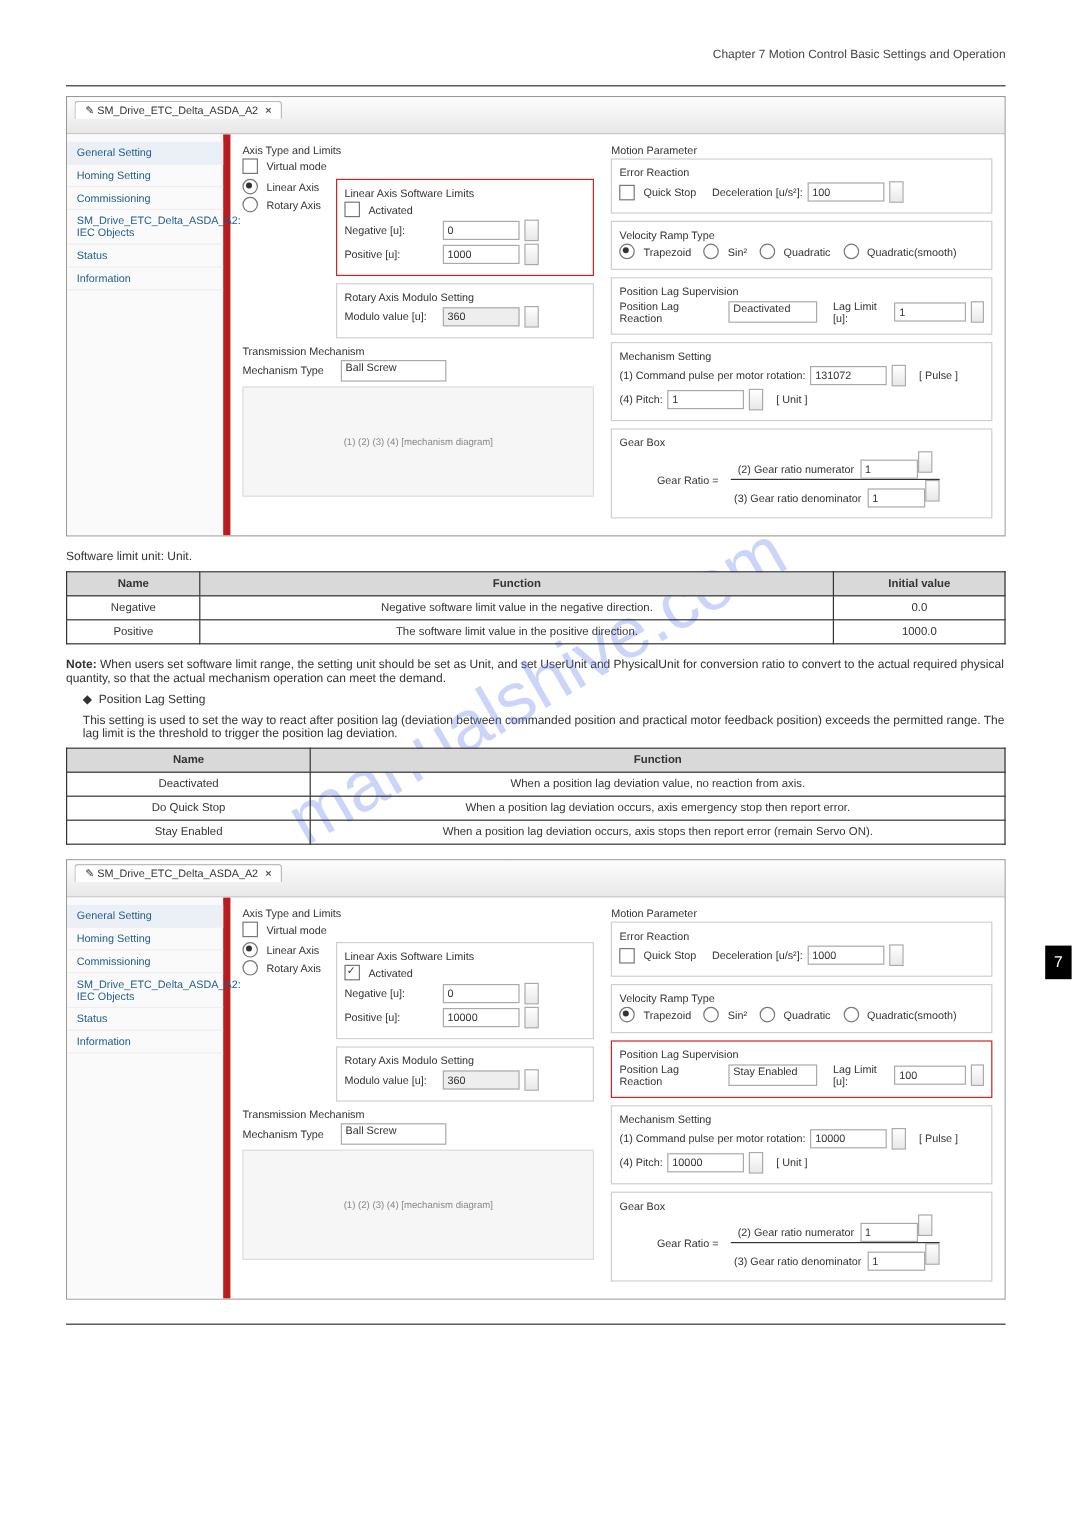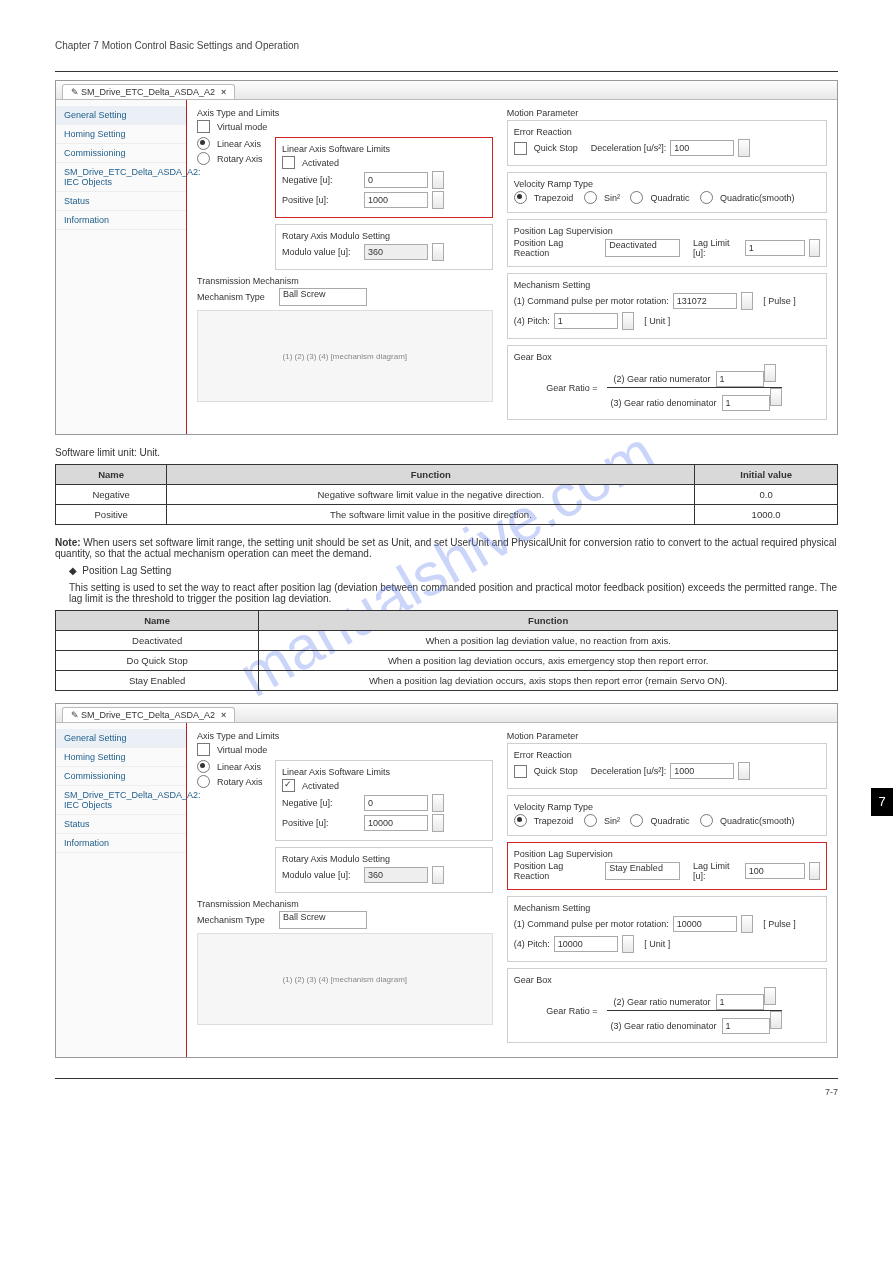"Chapter 7 Motion Control Basic" .header-r { text-align: left -> right }
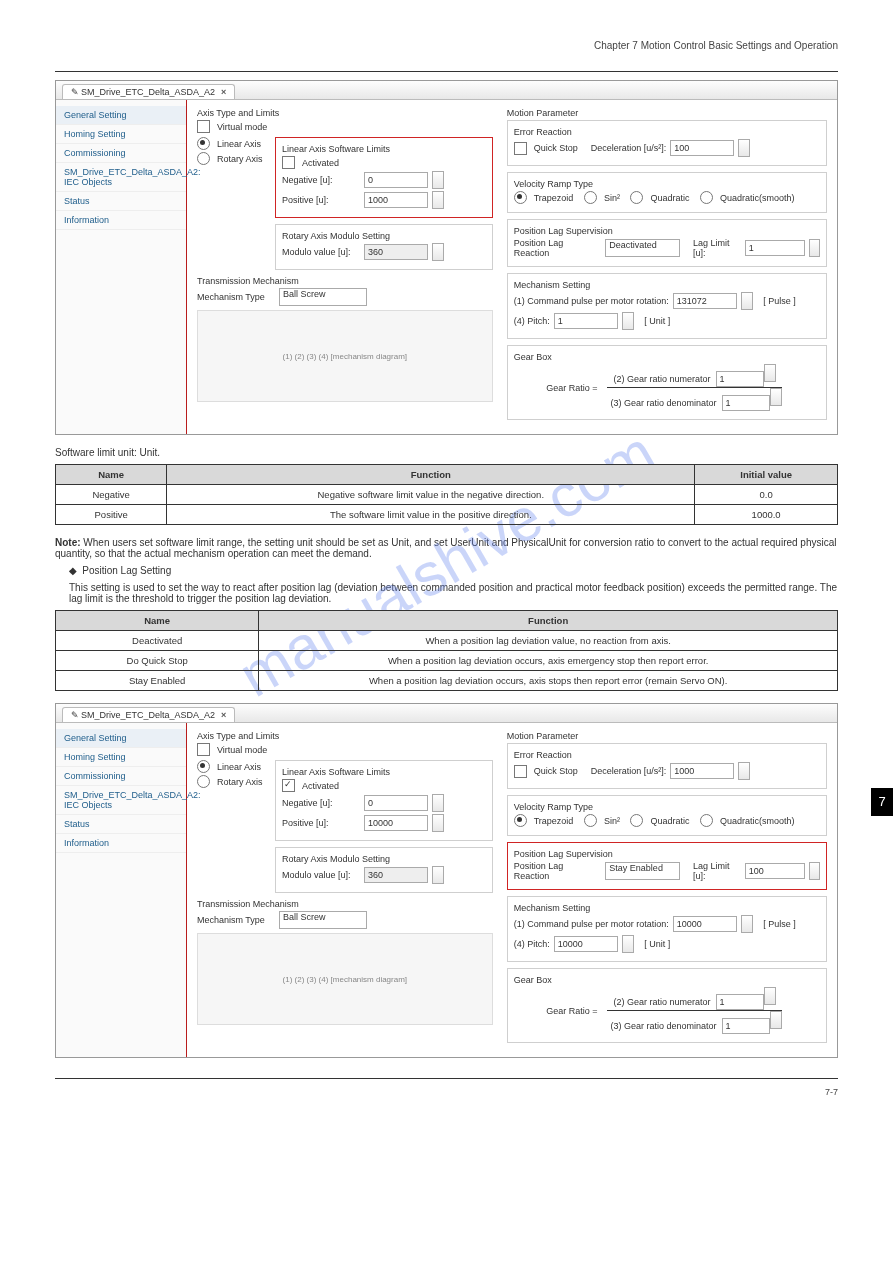"✎ SM_Drive_ETC_Delta_ASDA_A2 ×" .tabbar { padding: 3px 6px 0 6px -> 3px 6px 12px 6px }
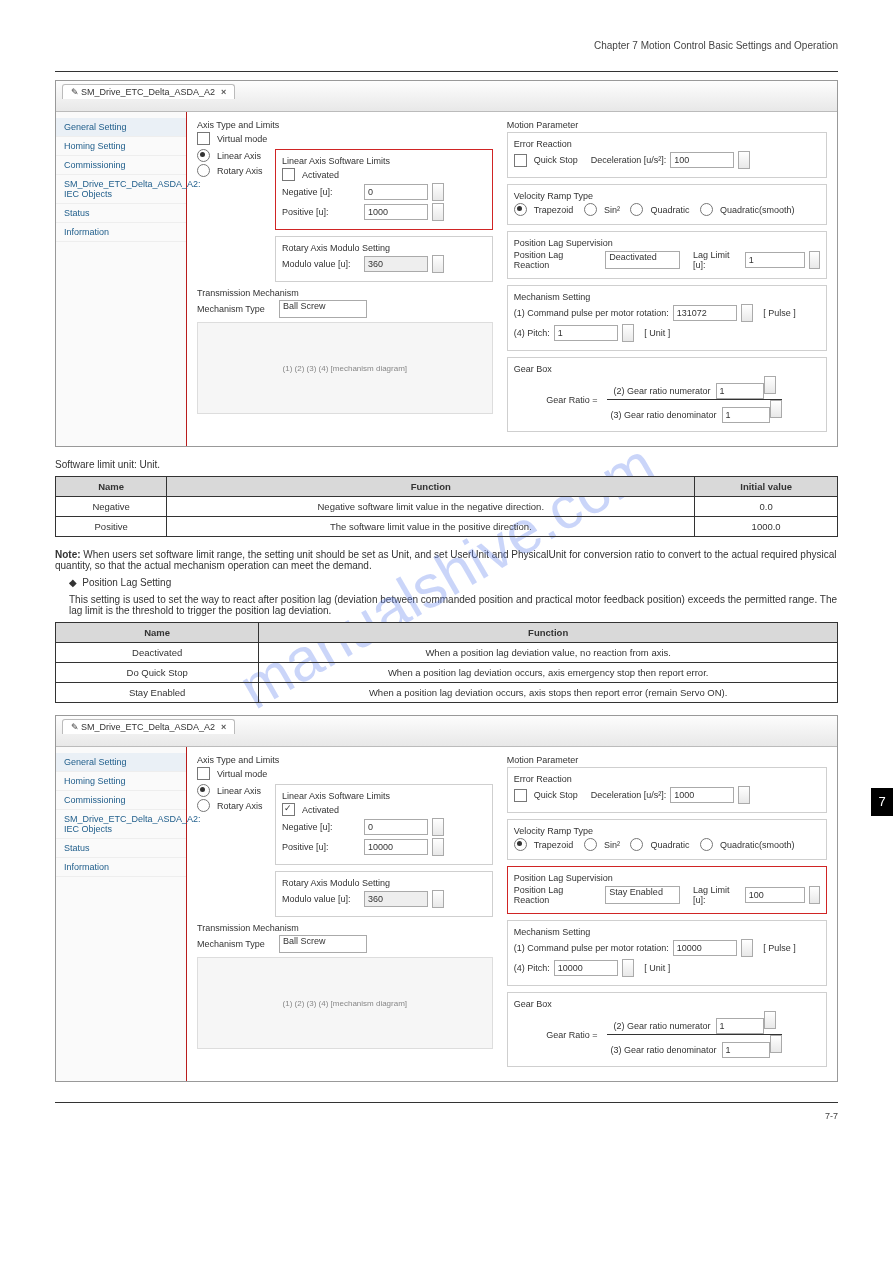"General Setting" .sidebar { border-right: 1px solid #b91c1c -> 6px solid #b91c1c }
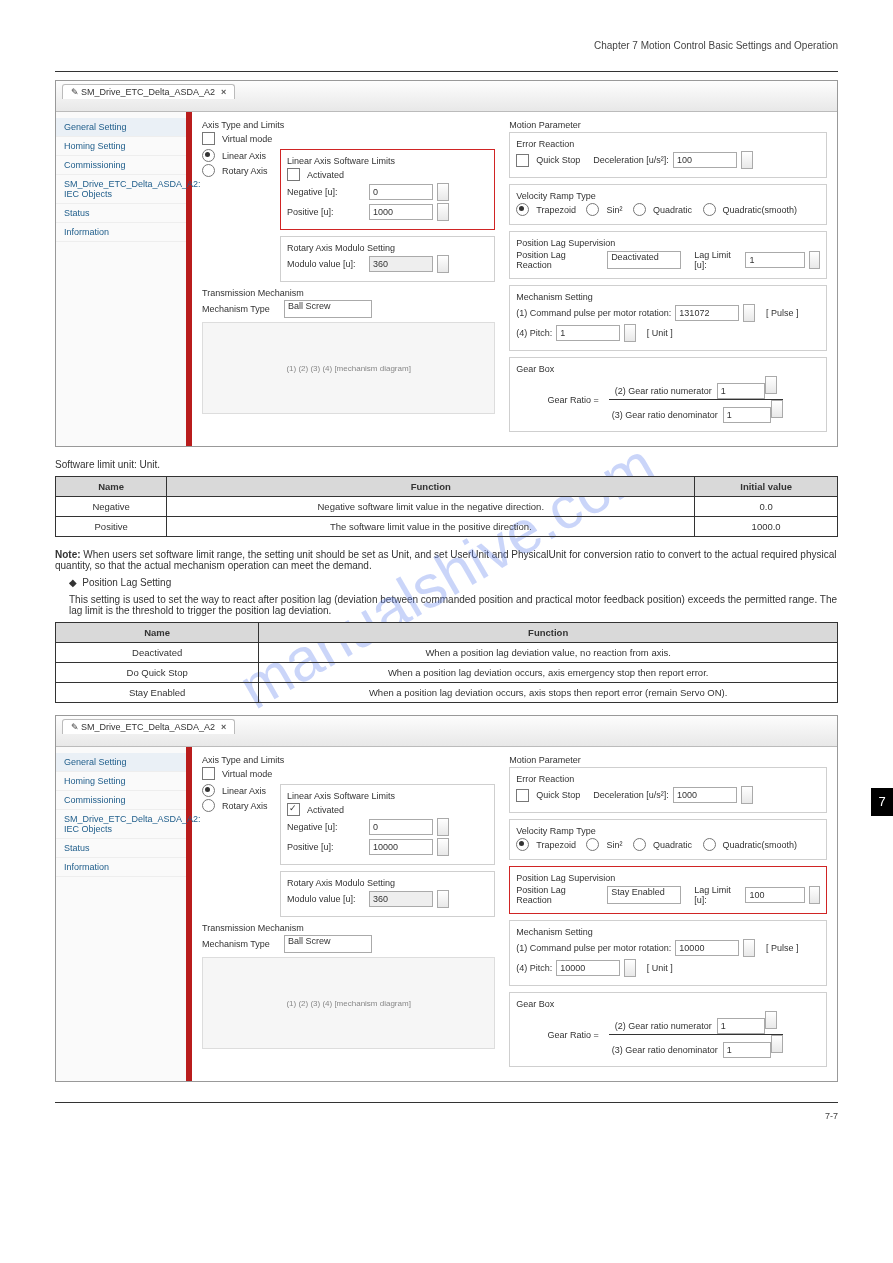"7-7" div.footer { html: <div> <span></span> <span>7-7</span> </div> -> none }
